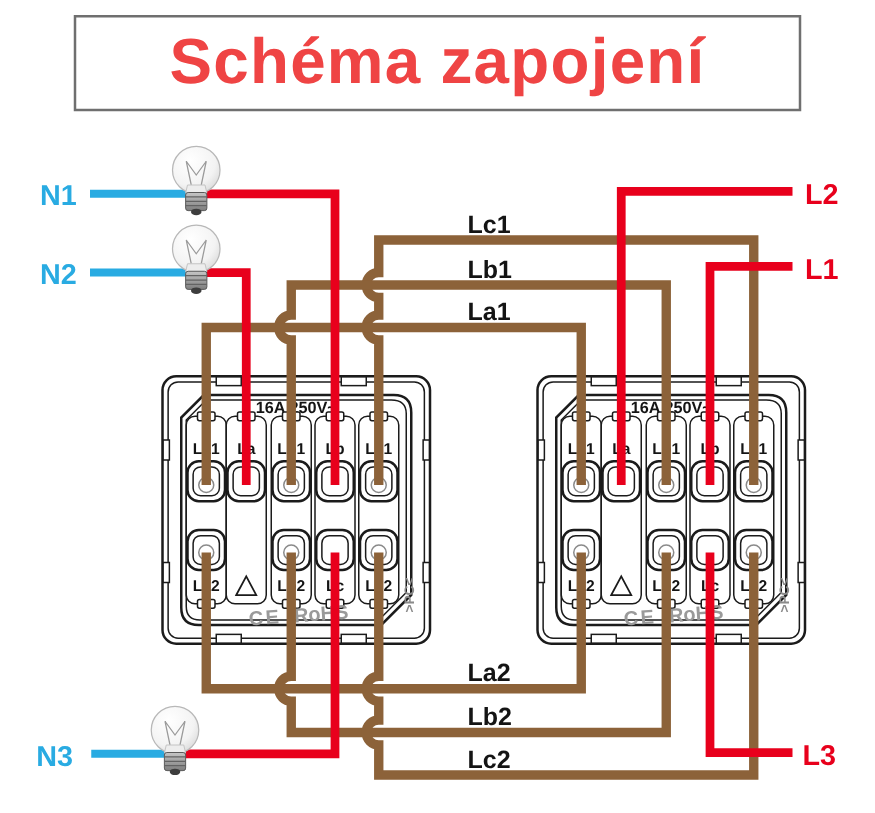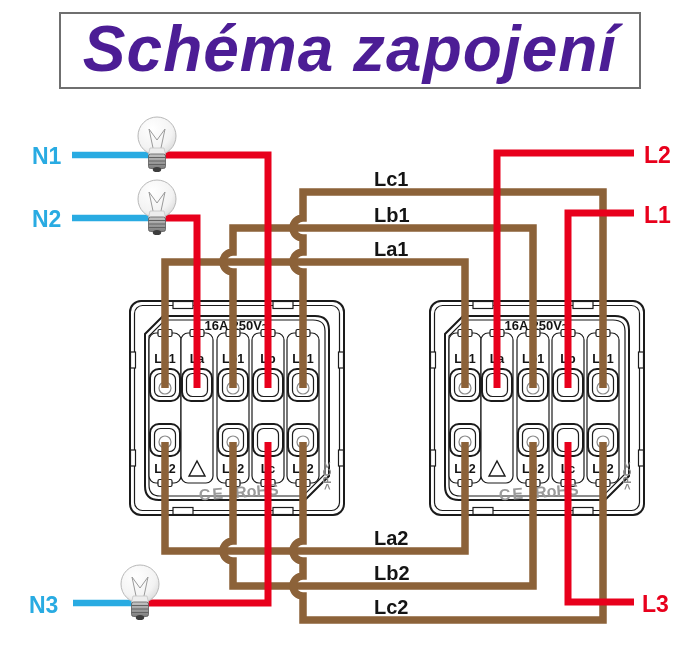"Schéma zapojení" #title-box span { color: #4c1d95 -> #ef4444; font-size: 64px -> 51px; font-style: italic -> none }
